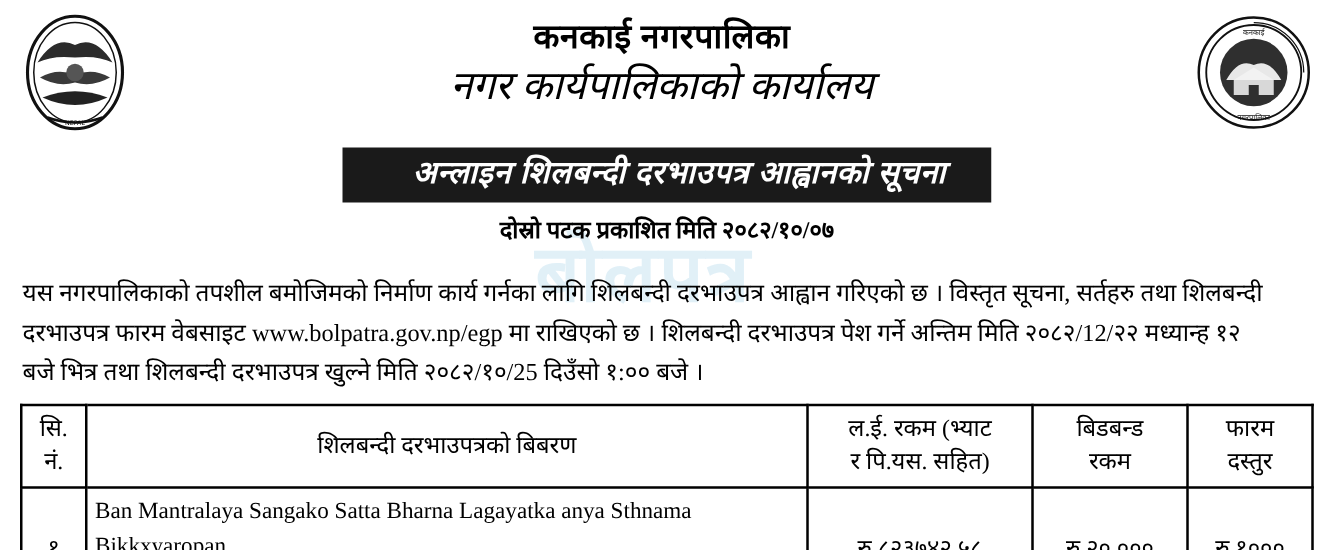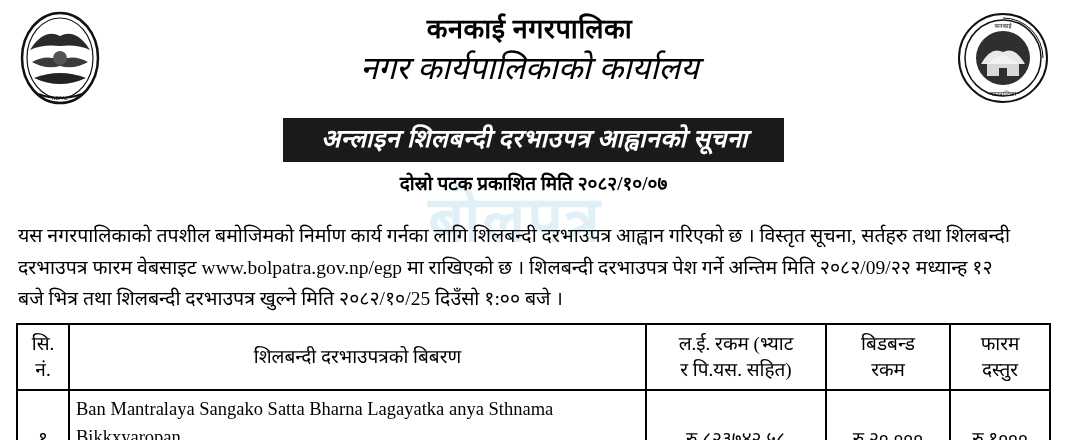"अन्लाइन शिलबन्दी दरभाउपत्र आह्वानको" .title-banner { padding: 6px 36px 8px 38px -> 6px 36px 8px 56px }
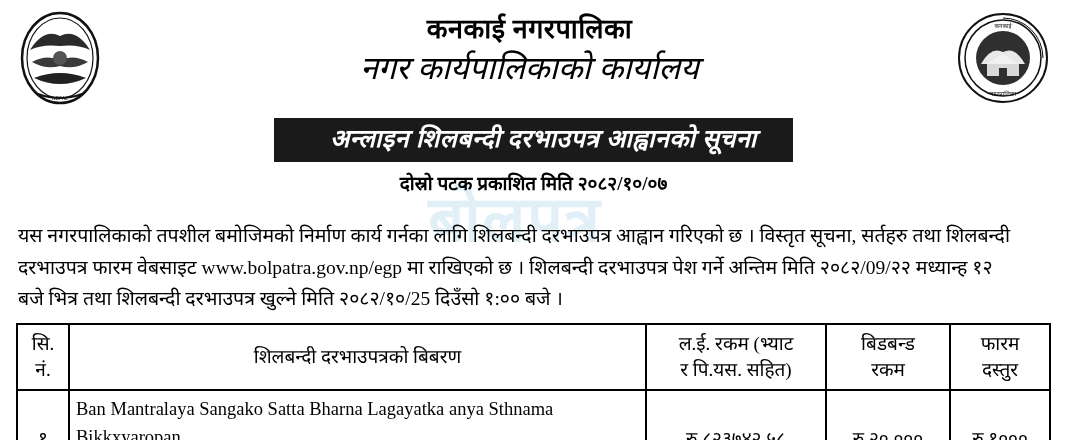"दरभाउपत्र फारम वेबसाइट" span.line { text: २०८२/09/२२ -> २०८२/12/२२ }
